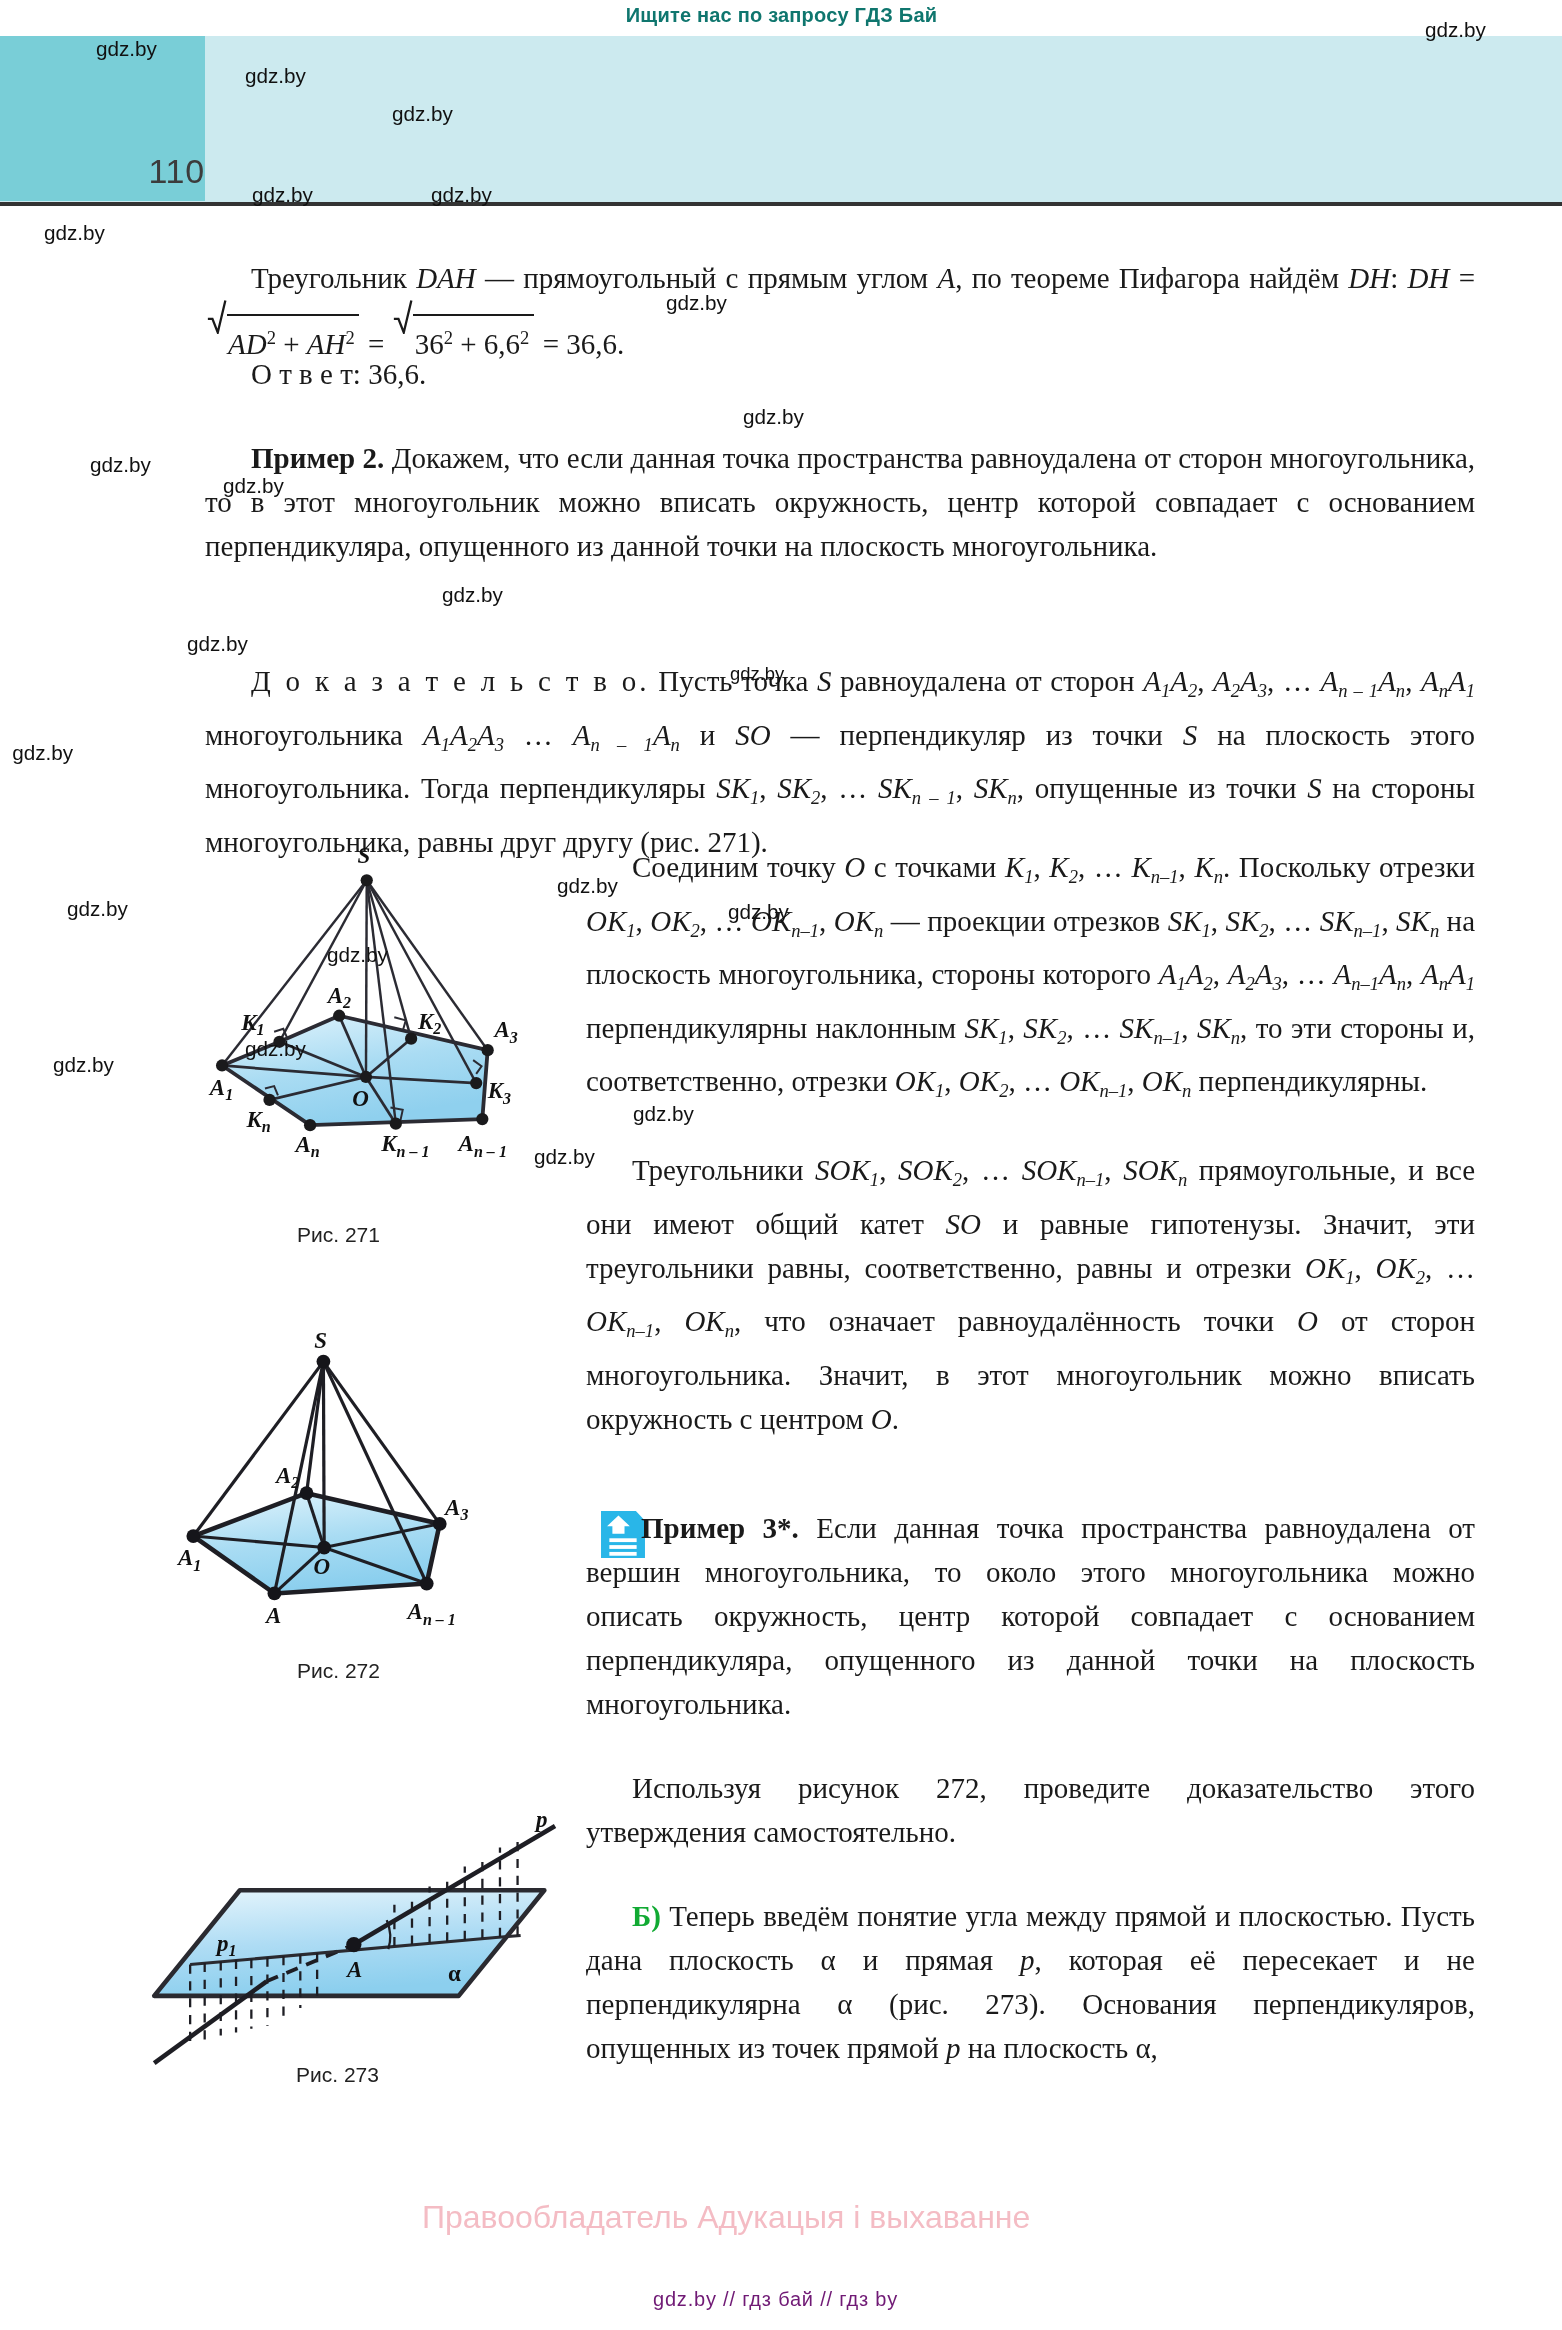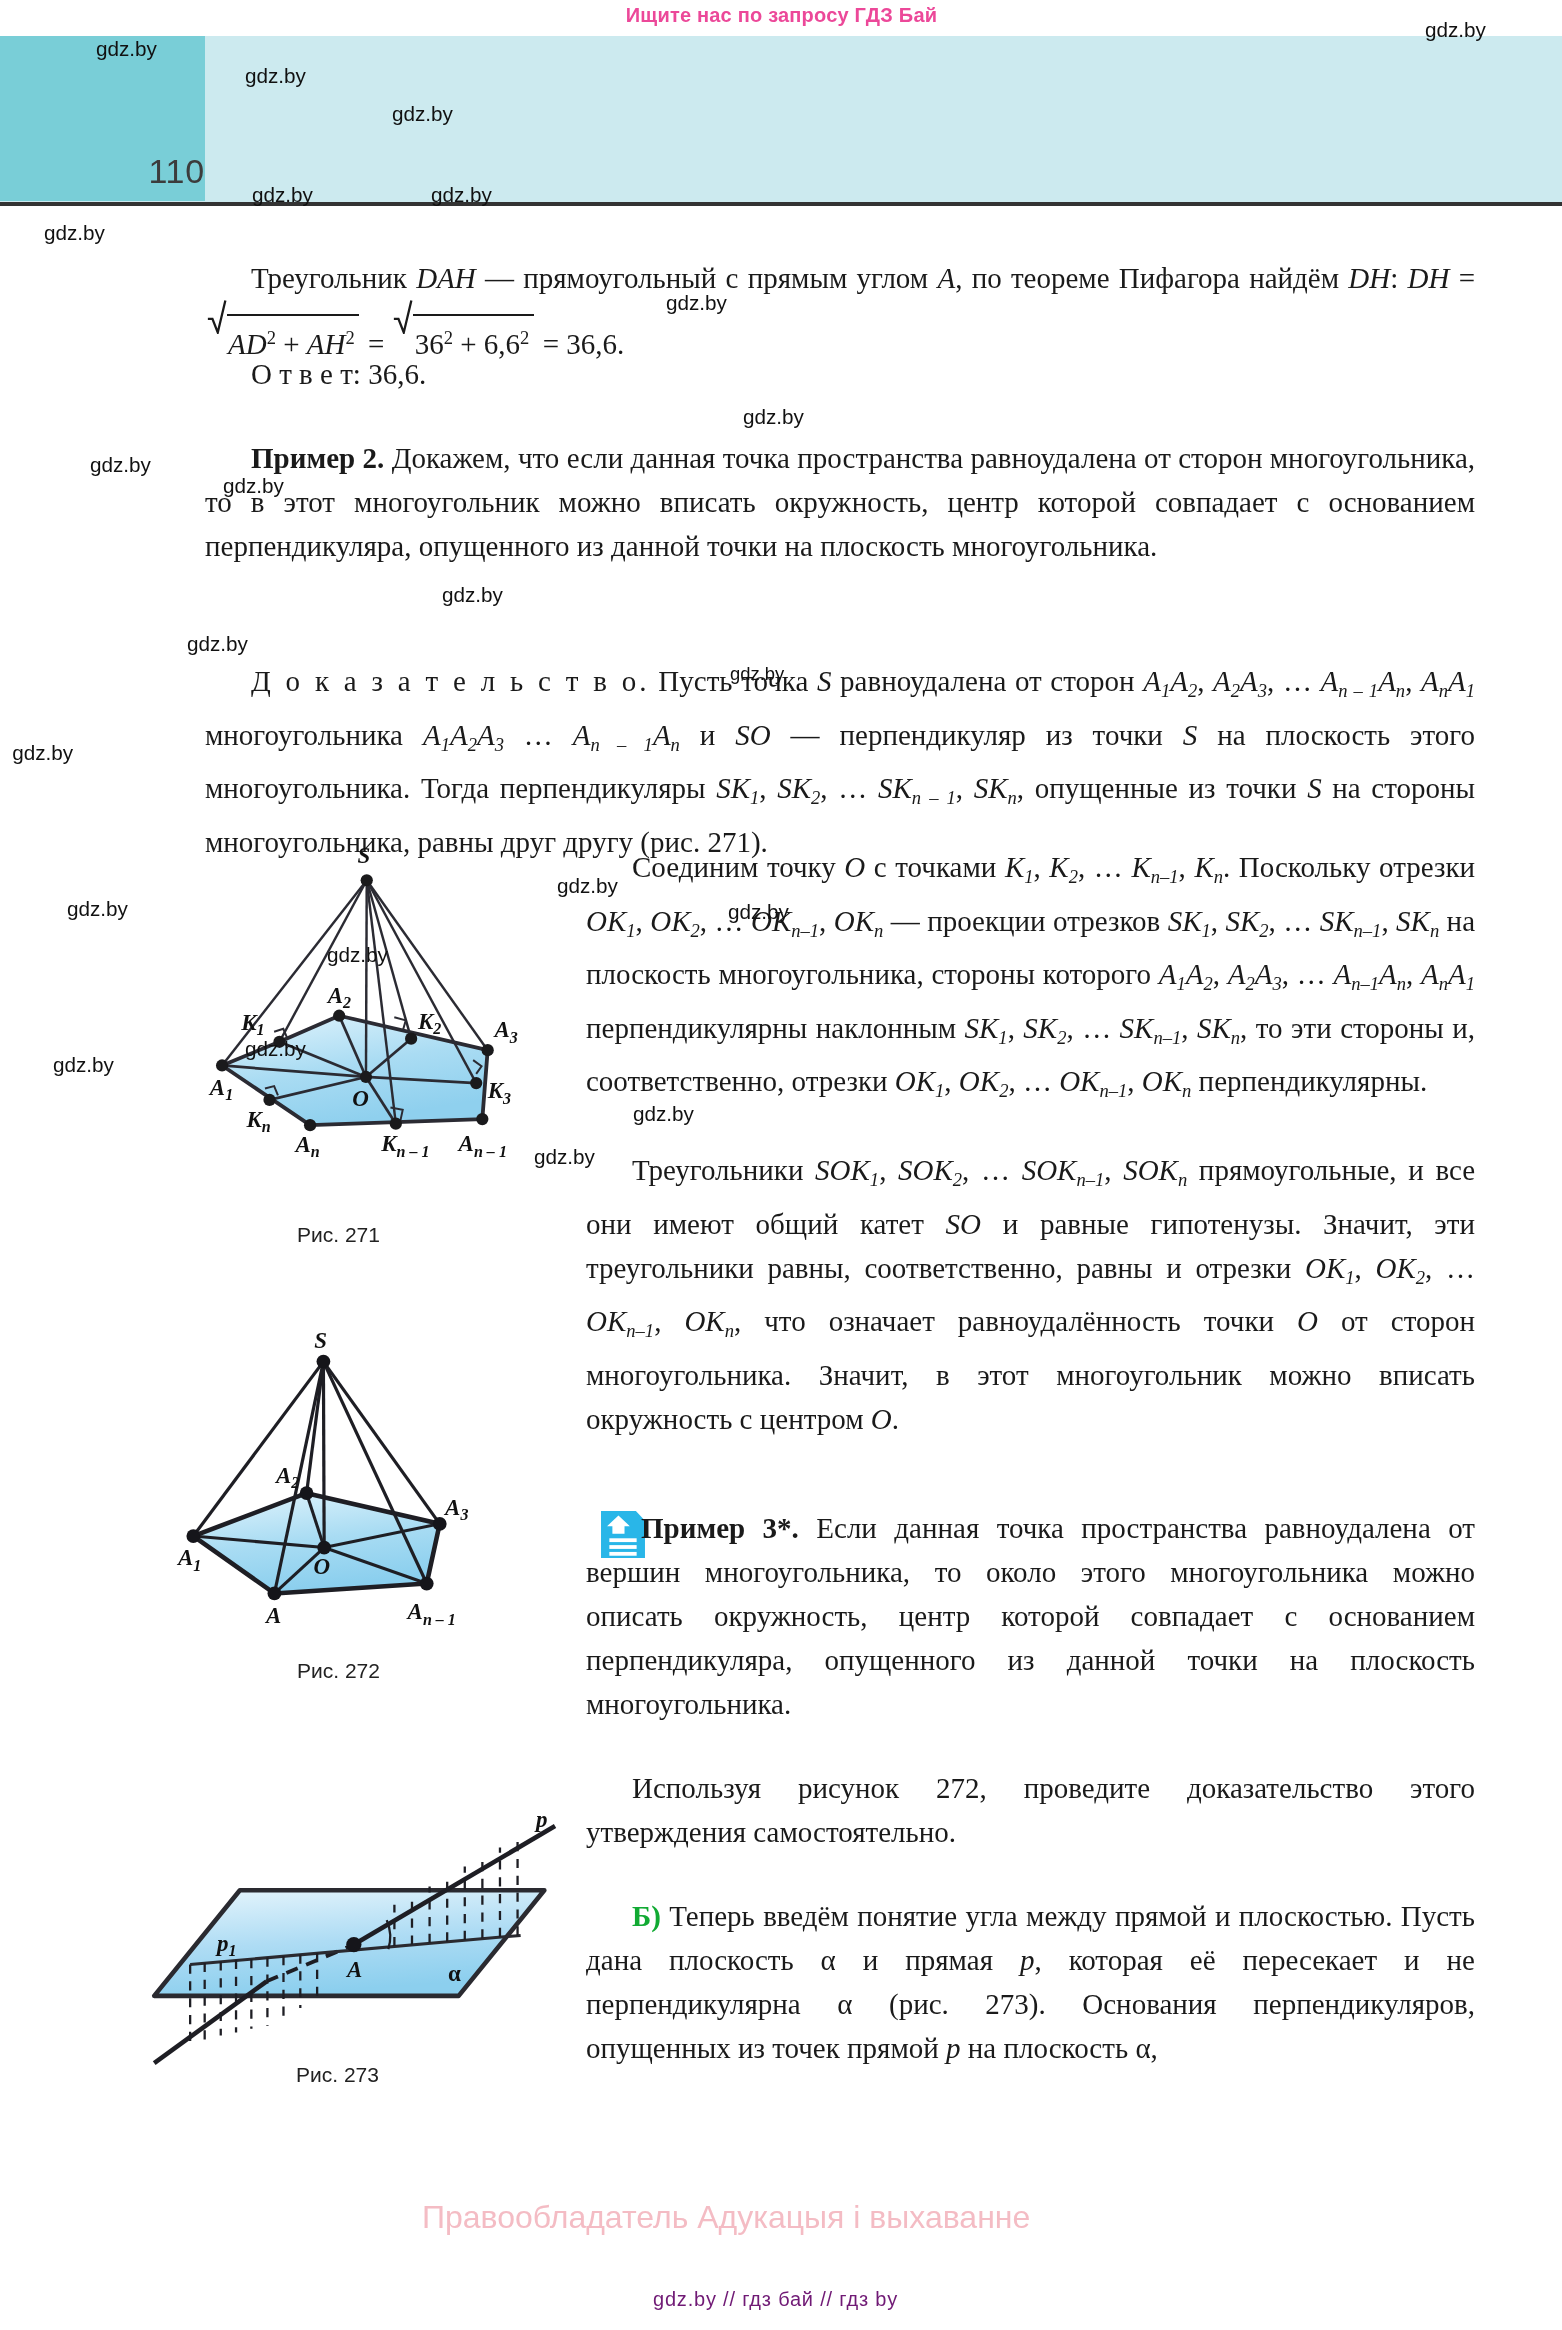"Ищите нас по запросу ГДЗ" div.top-banner { color: #ec4899 -> #0f766e }
